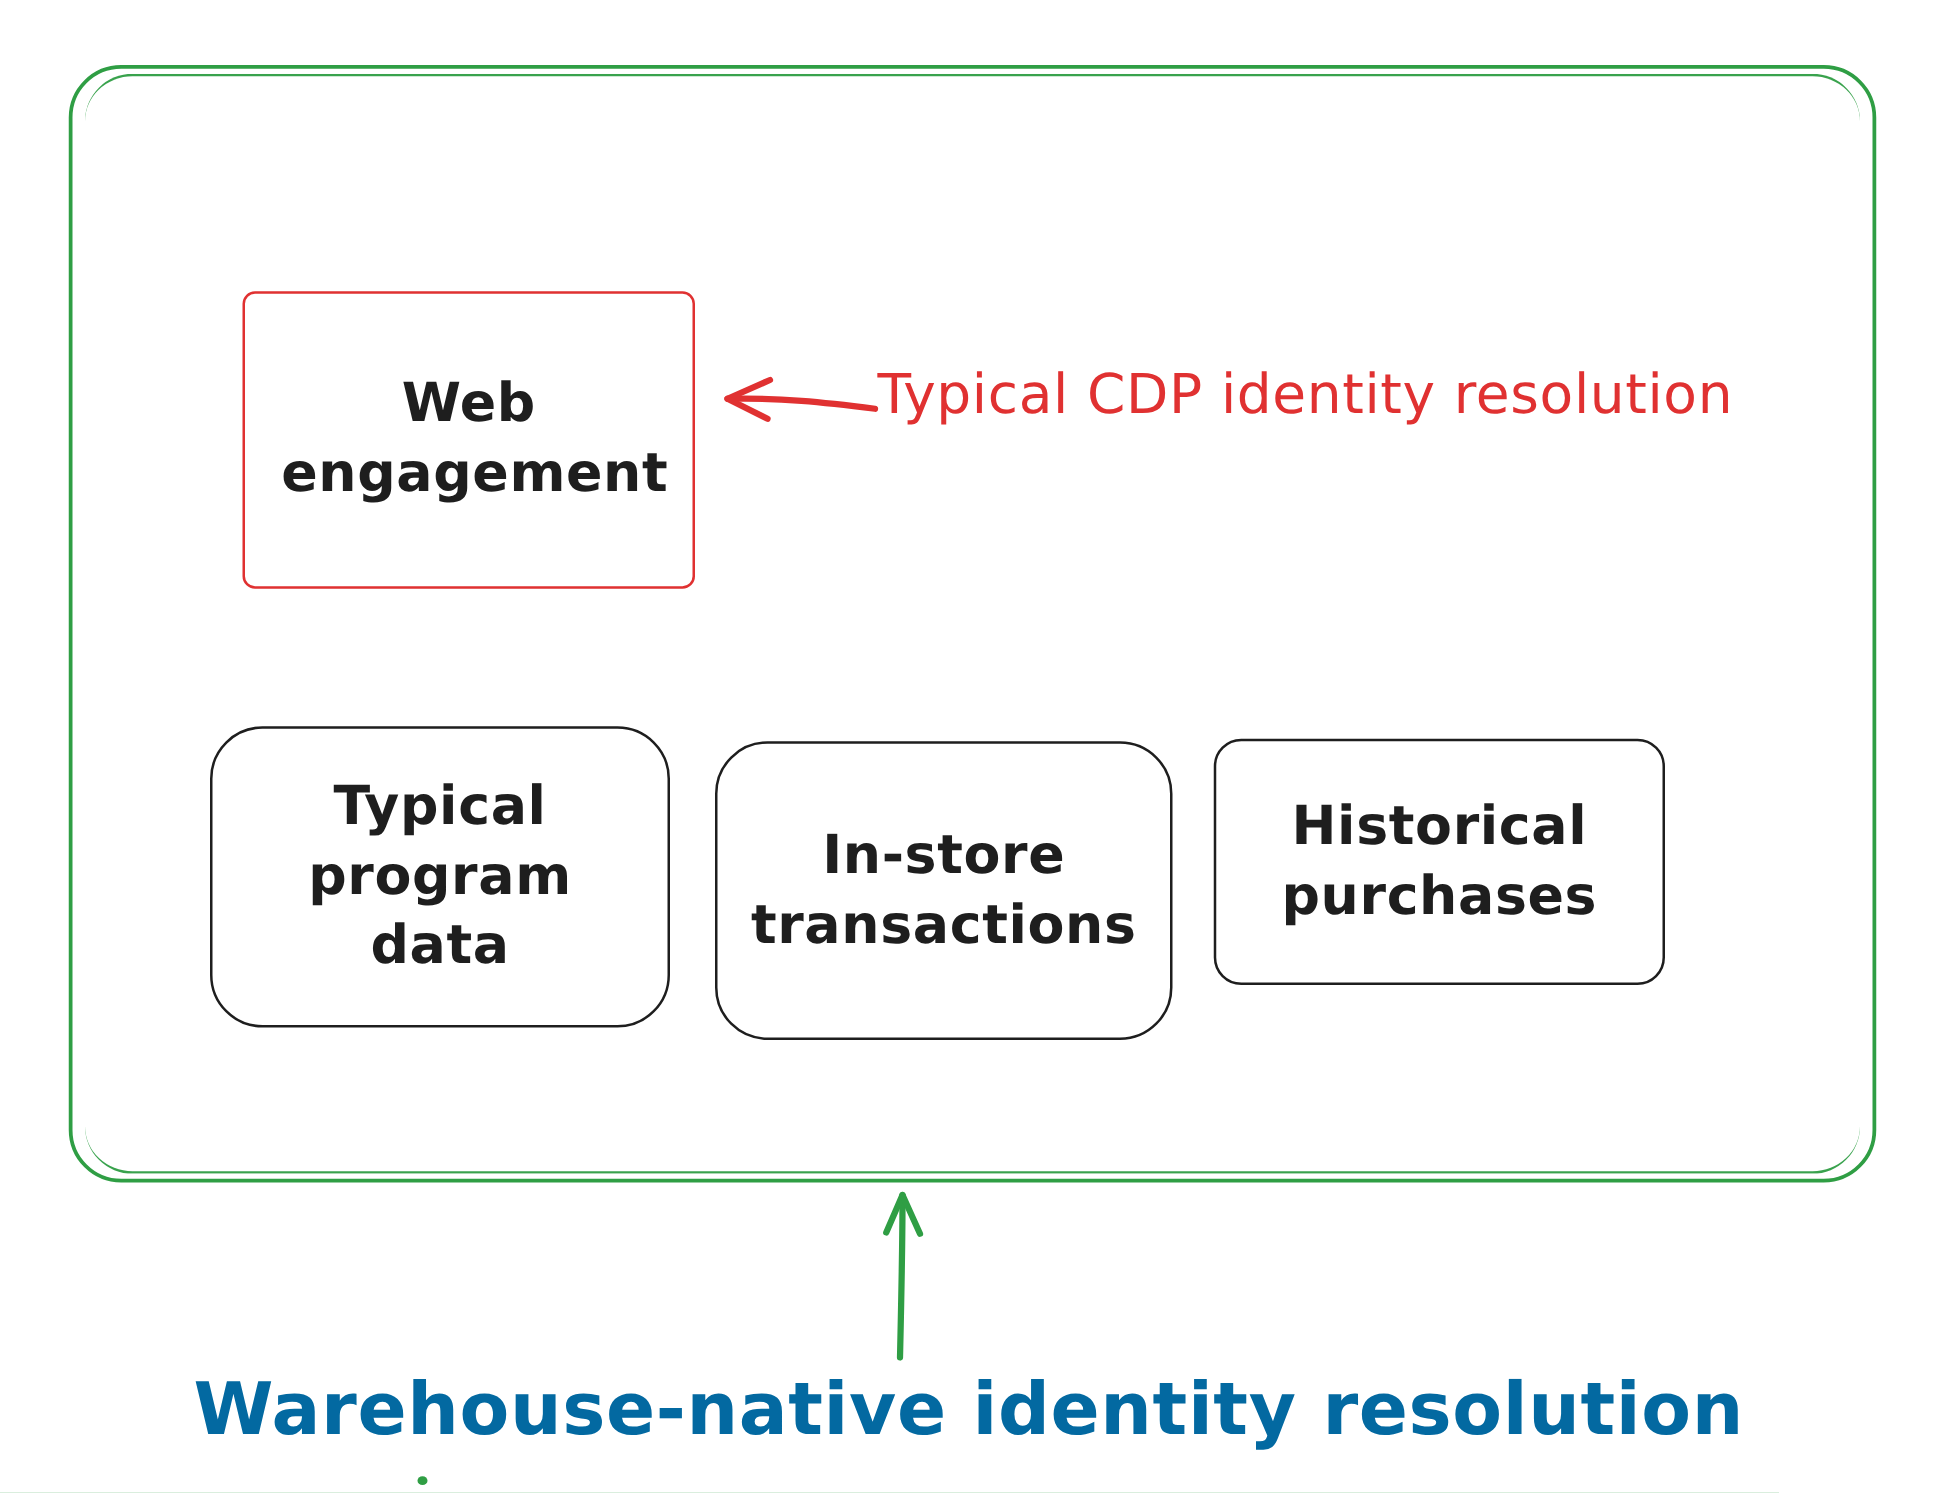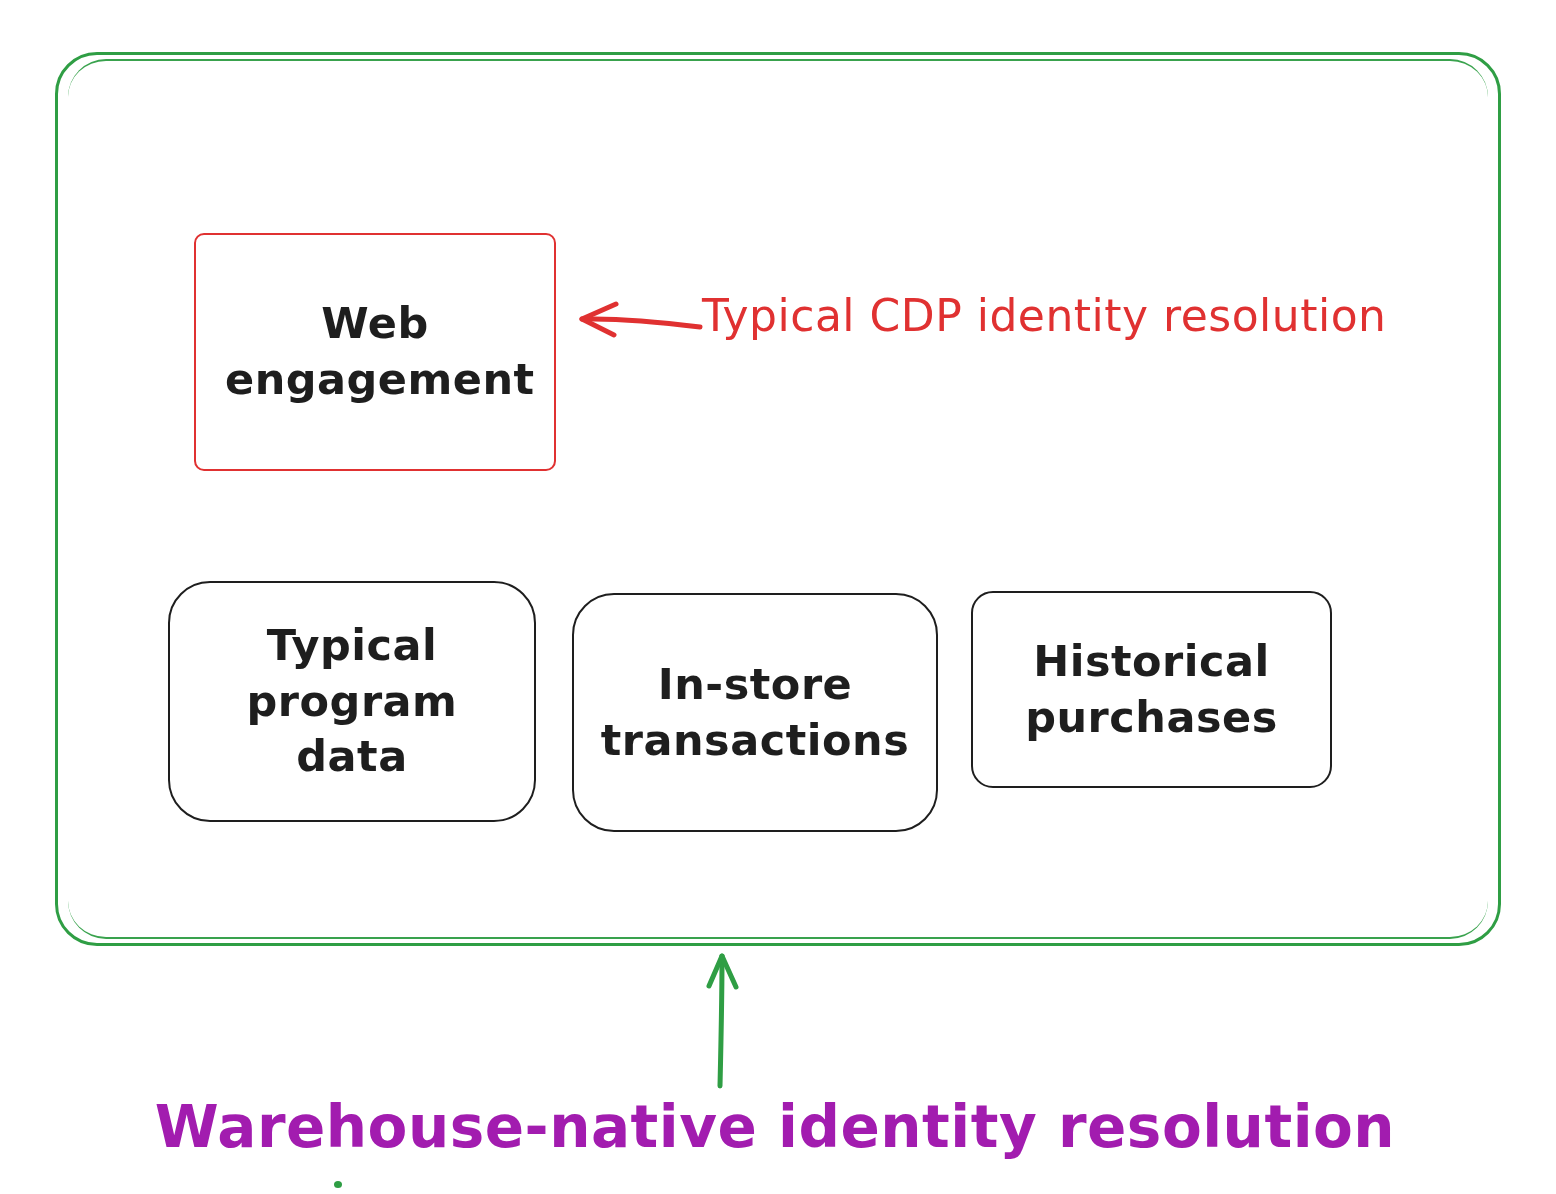"Warehouse-native identity resolution" .annotation-green { color: #a21caf -> #0369a1 }
